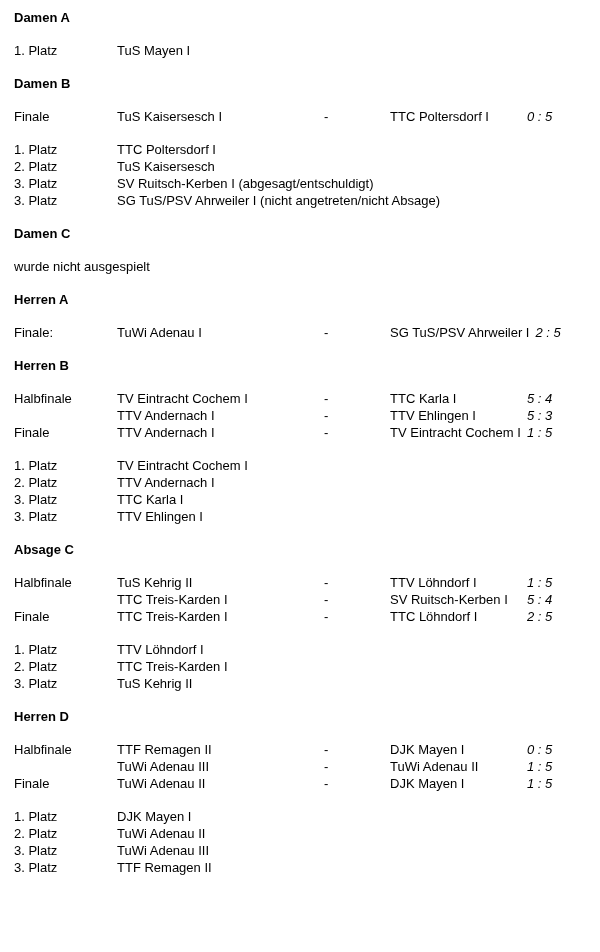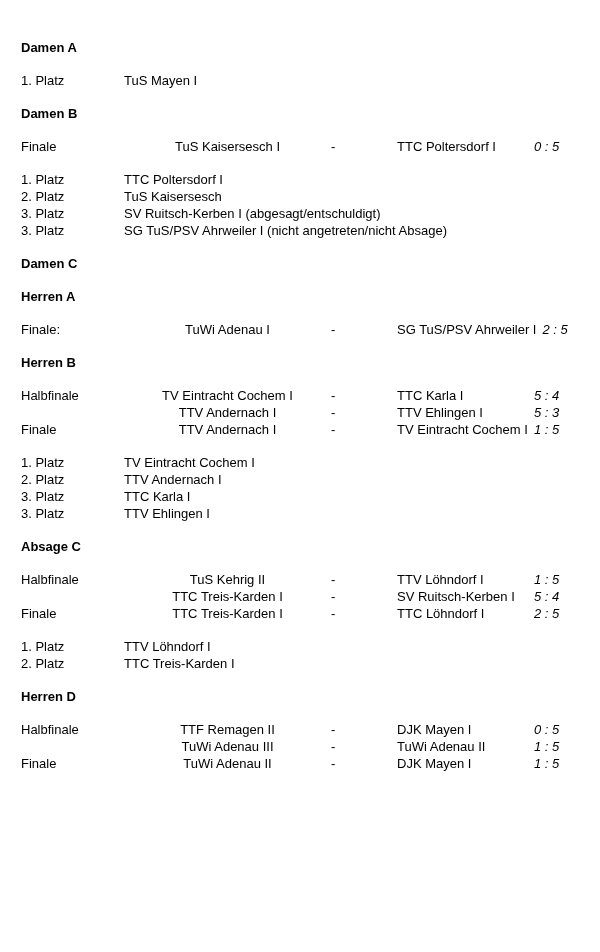"Damen A" .page { margin-top: 30px -> none; padding: 9px 0 0 21px -> 9px 0 0 14px }
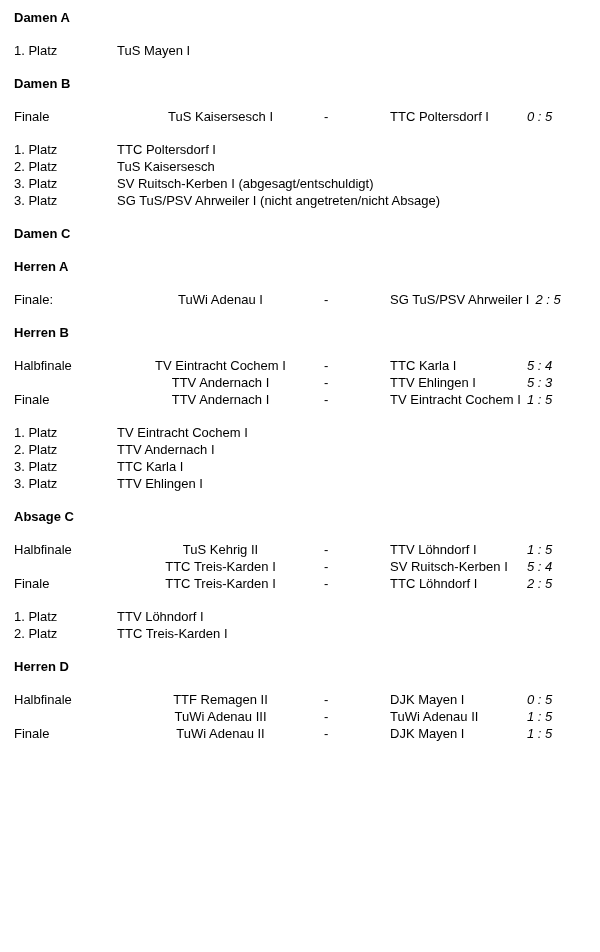"TuS Kaisersesch I" .col-team1 { text-align: center -> none }
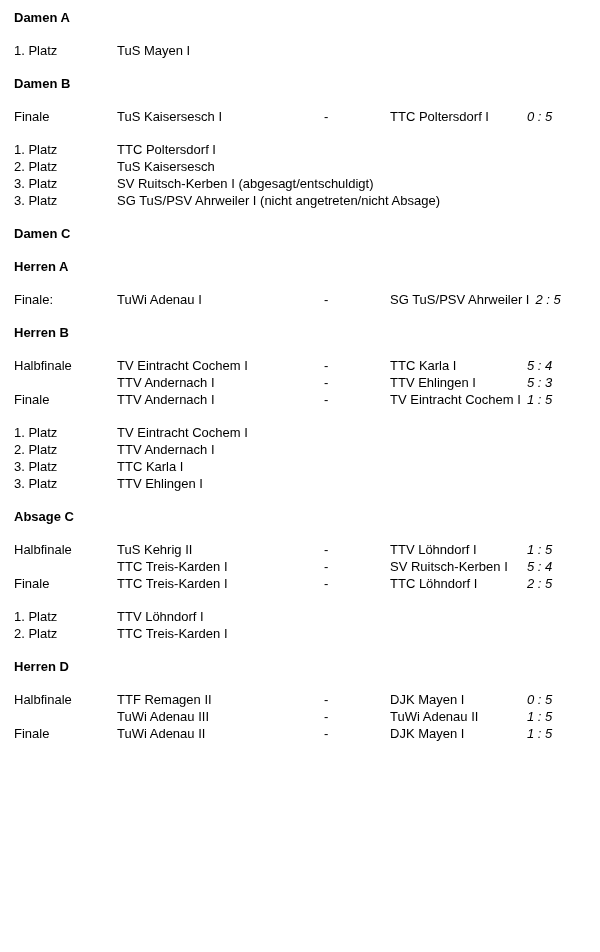"wurde nicht ausgespielt" div.block { html: none -> <div> <div>wurde nicht ausgespielt</div> </div> }
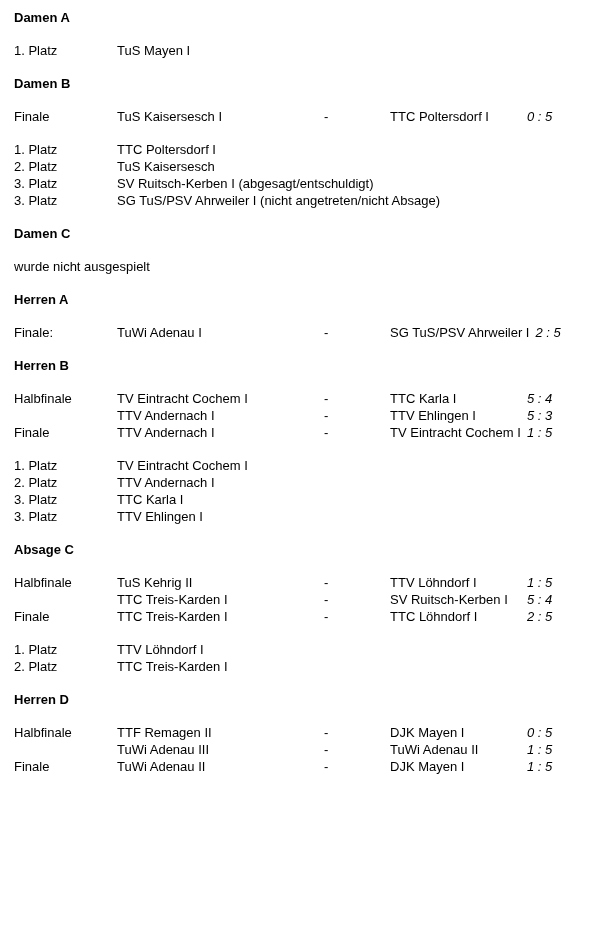"3. Platz TuS Kehrig II" div.line { html: none -> <div> <span>3. Platz</span><span>TuS Kehrig II</span> </div> }
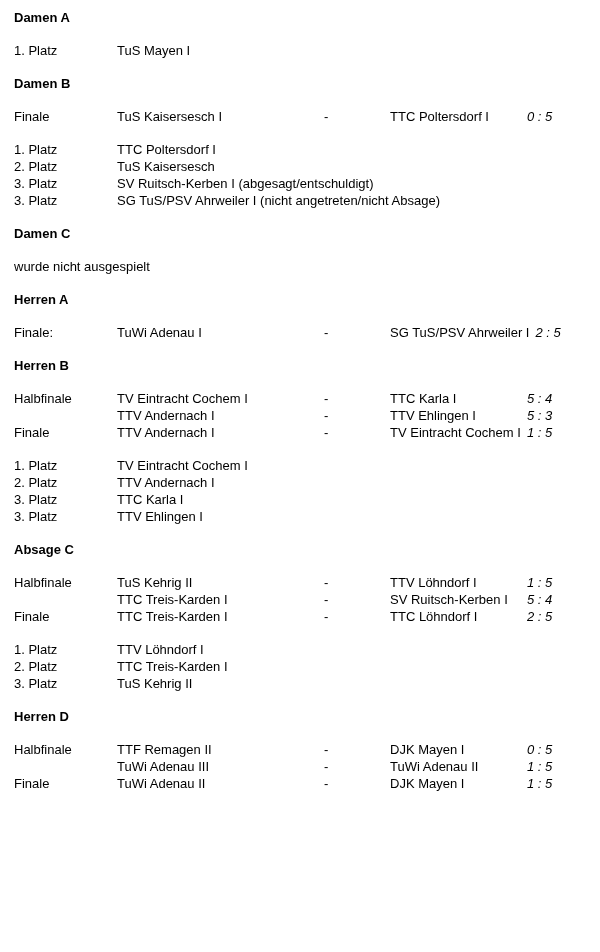"1. Platz DJK Mayen I" div.block { html: none -> <div> <div> <span>1. Platz</span><span>DJK Mayen I</span> </div> <div> <span>2. Platz</span><span>TuWi Adenau II</span> </div> <div> <span>3. Platz</span><span>TuWi Adenau III</span> </div> <div> <span>3. Platz</span><span>TTF Remagen II</span> </div> </div> }
